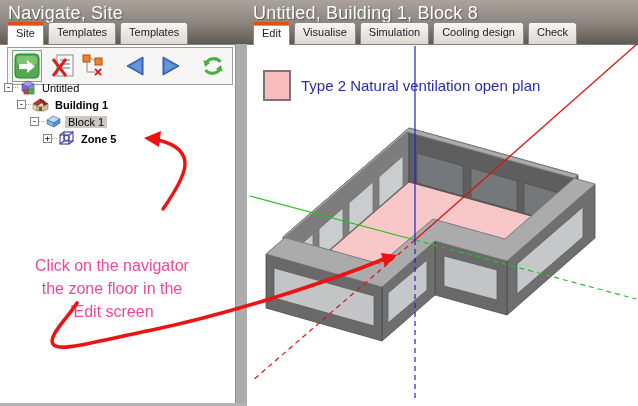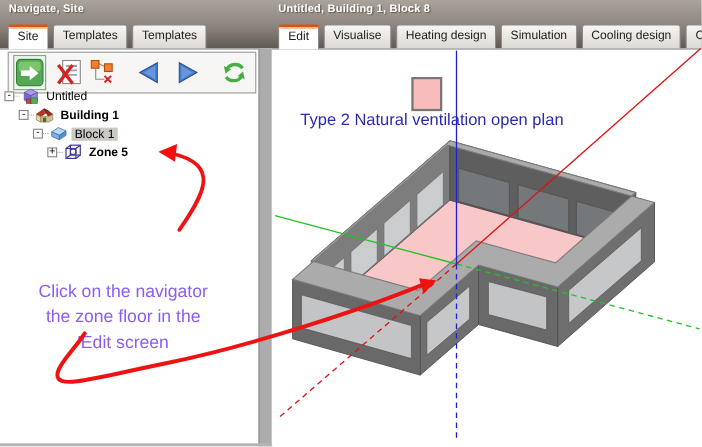"Navigate, Site" .panel-title { font-size: 10px -> 18px; font-weight: bold -> normal }
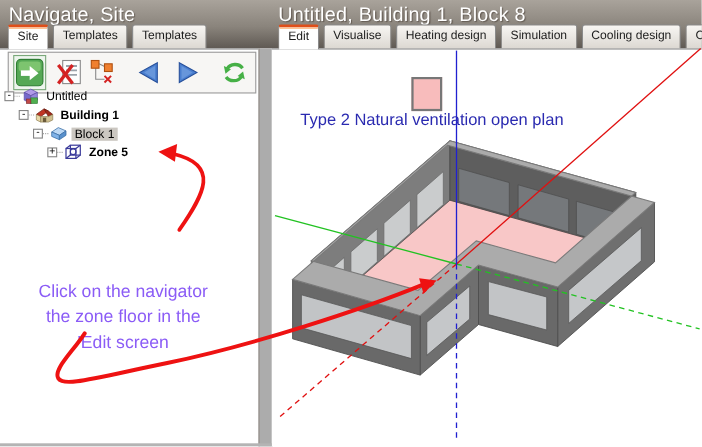"Heating design" div.tab { html: <div>Heating design</div> -> none }
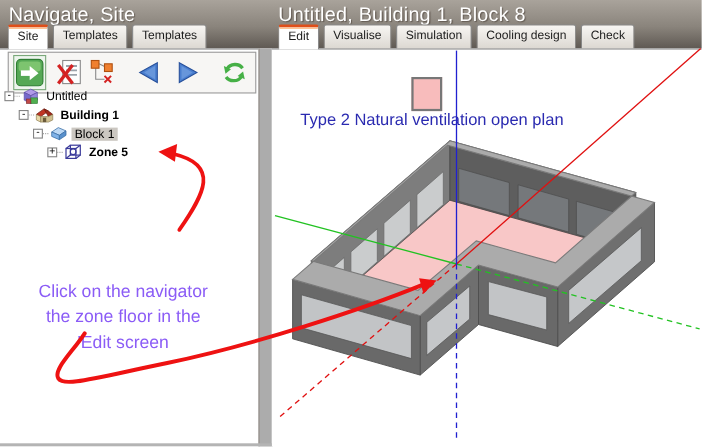"Type 2 Natural ventilation open" .legend { flex-direction: column -> none }
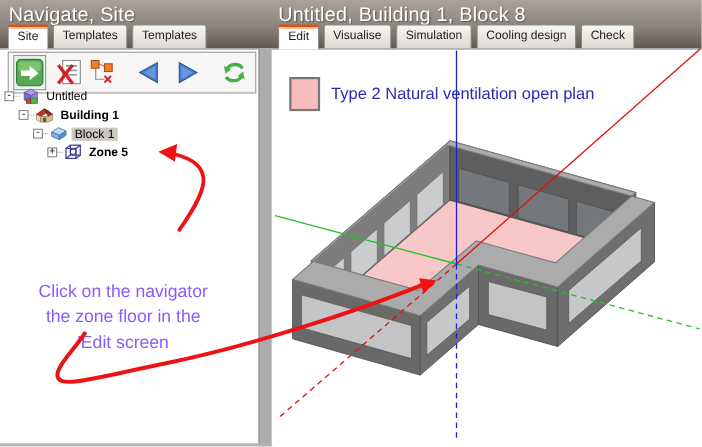"Click on the navigator" .annotation { color: #8b5cf6 -> #ec4899 }
